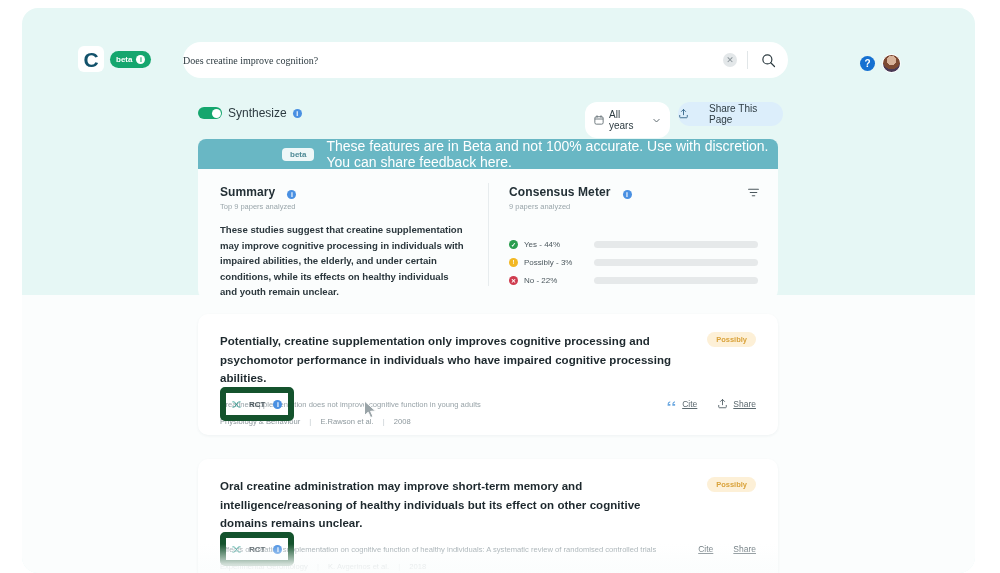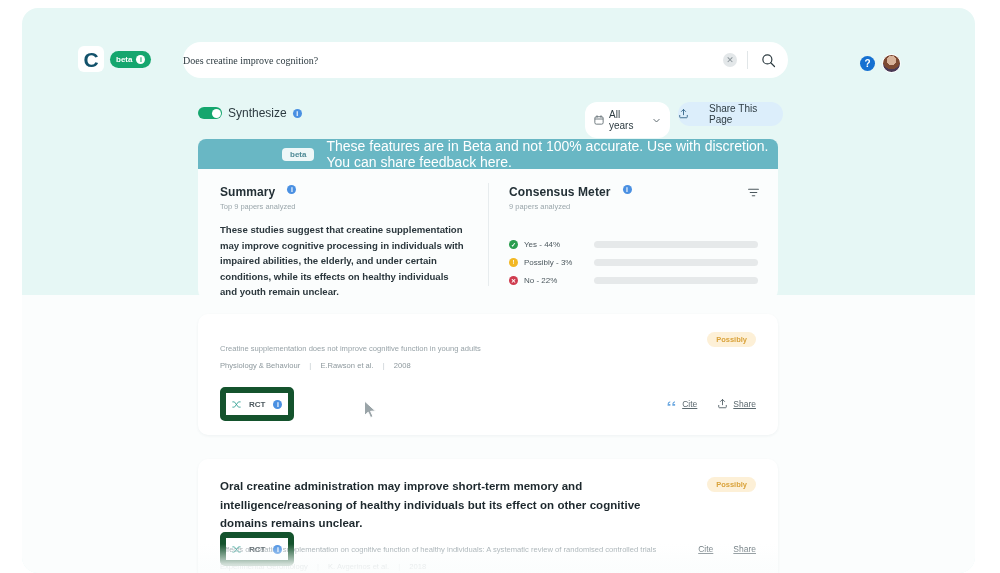"Summary" .pnl-title-row { align-items: flex-start -> flex-end }
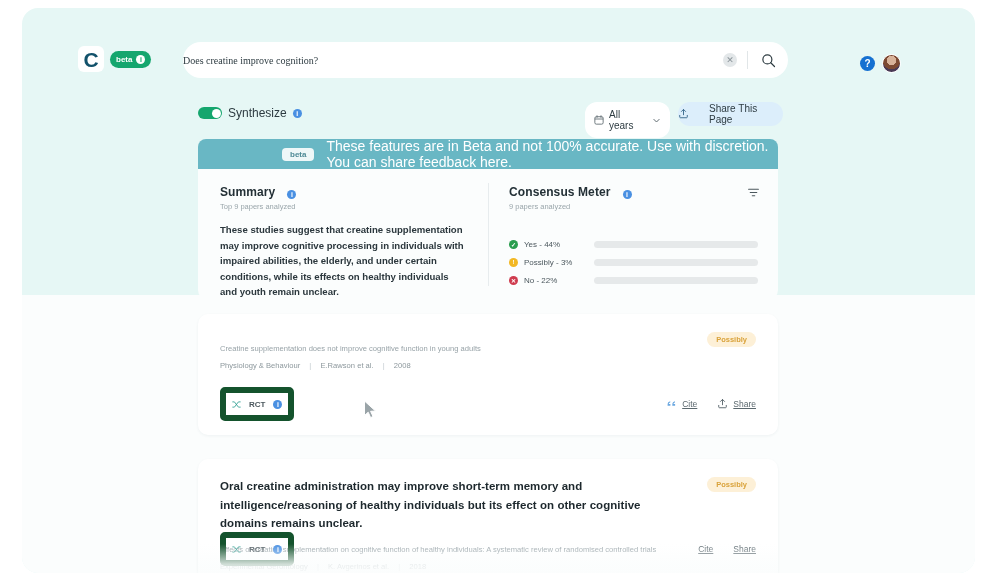"Potentially, creatine supplementation" div.card-title { html: none -> <div>Potentially, creatine supplementation only improves cognitive processing and psychomotor performance in individuals who have impaired cognitive processing abilities.</div> }
